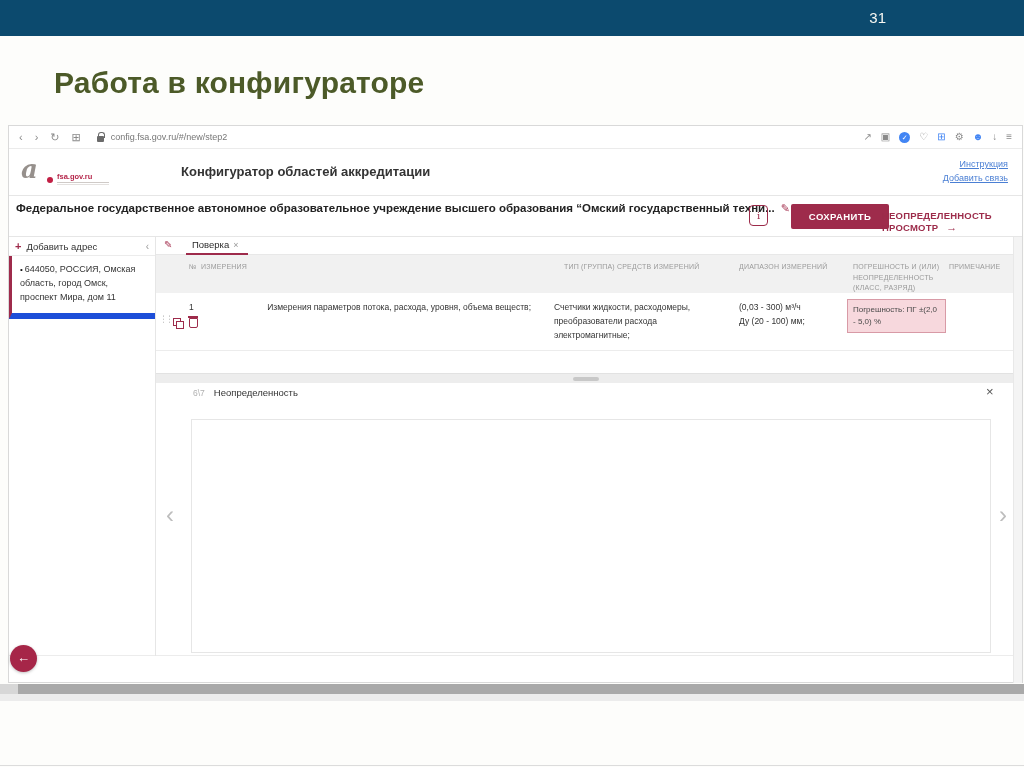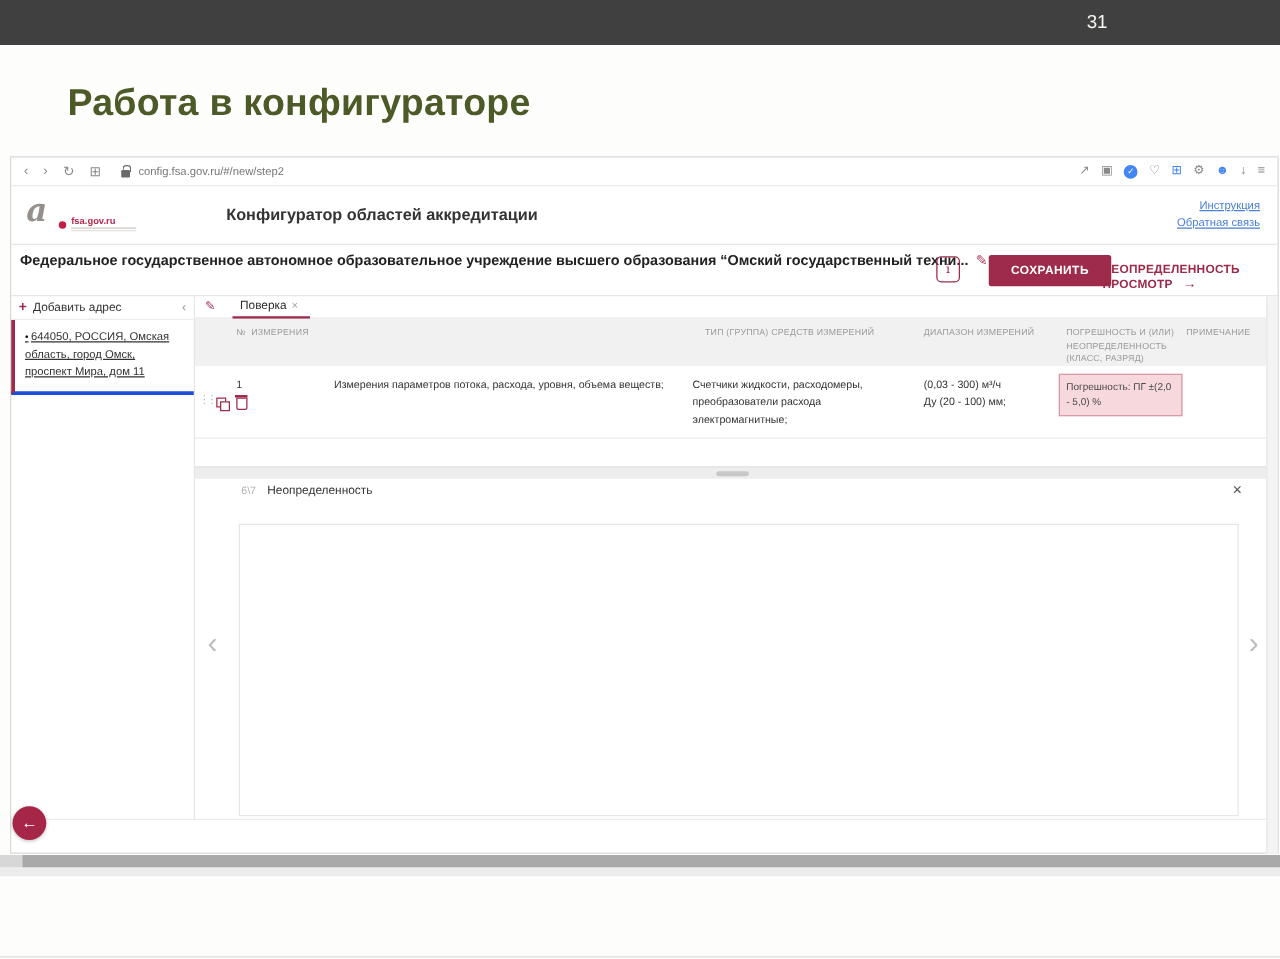"31" .top-bar { background: #404040 -> #0c4a6e }
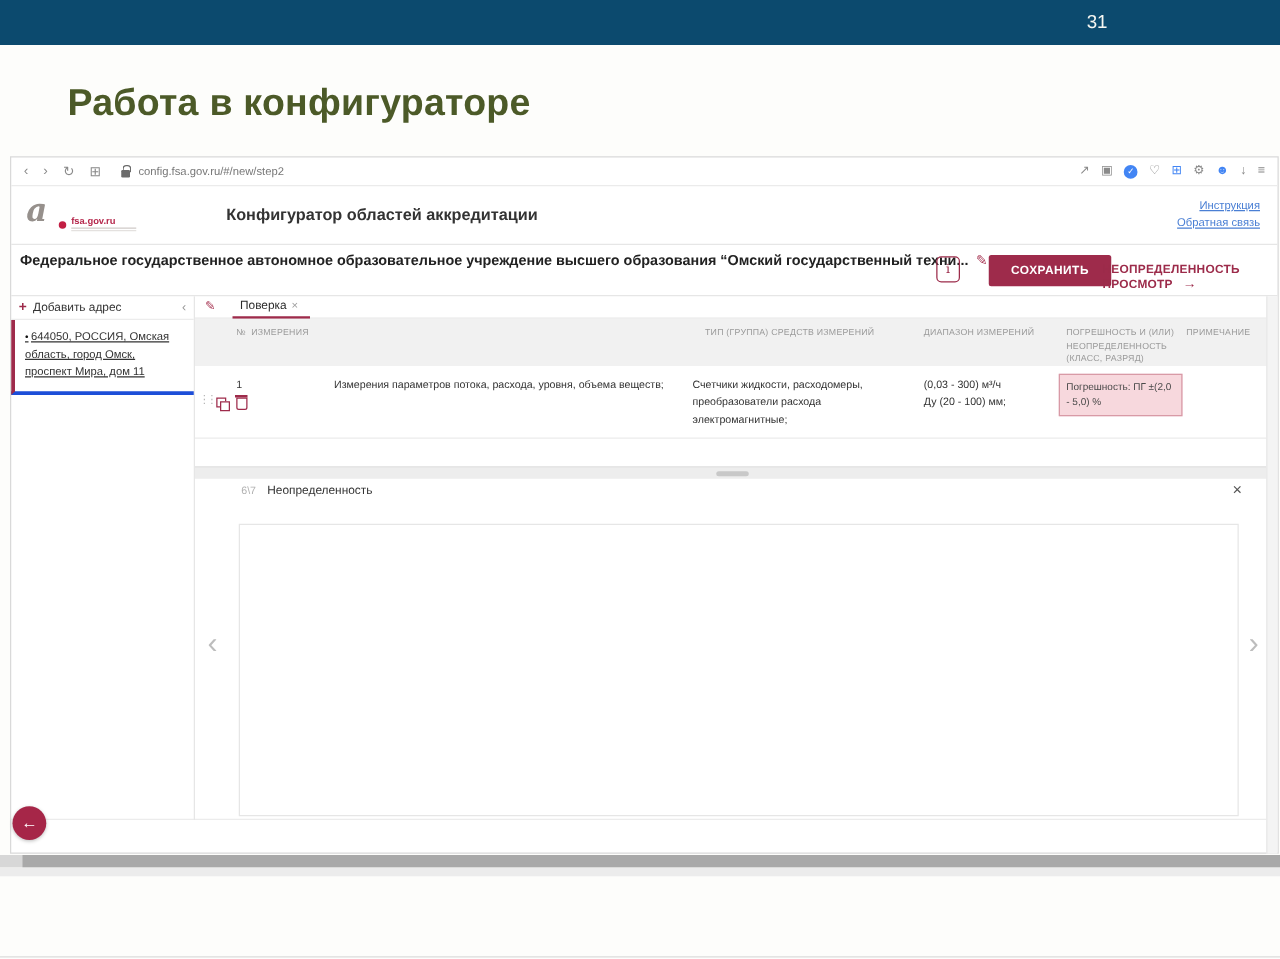"Обратная связь" span.head-link { text: Обратная -> Добавить }
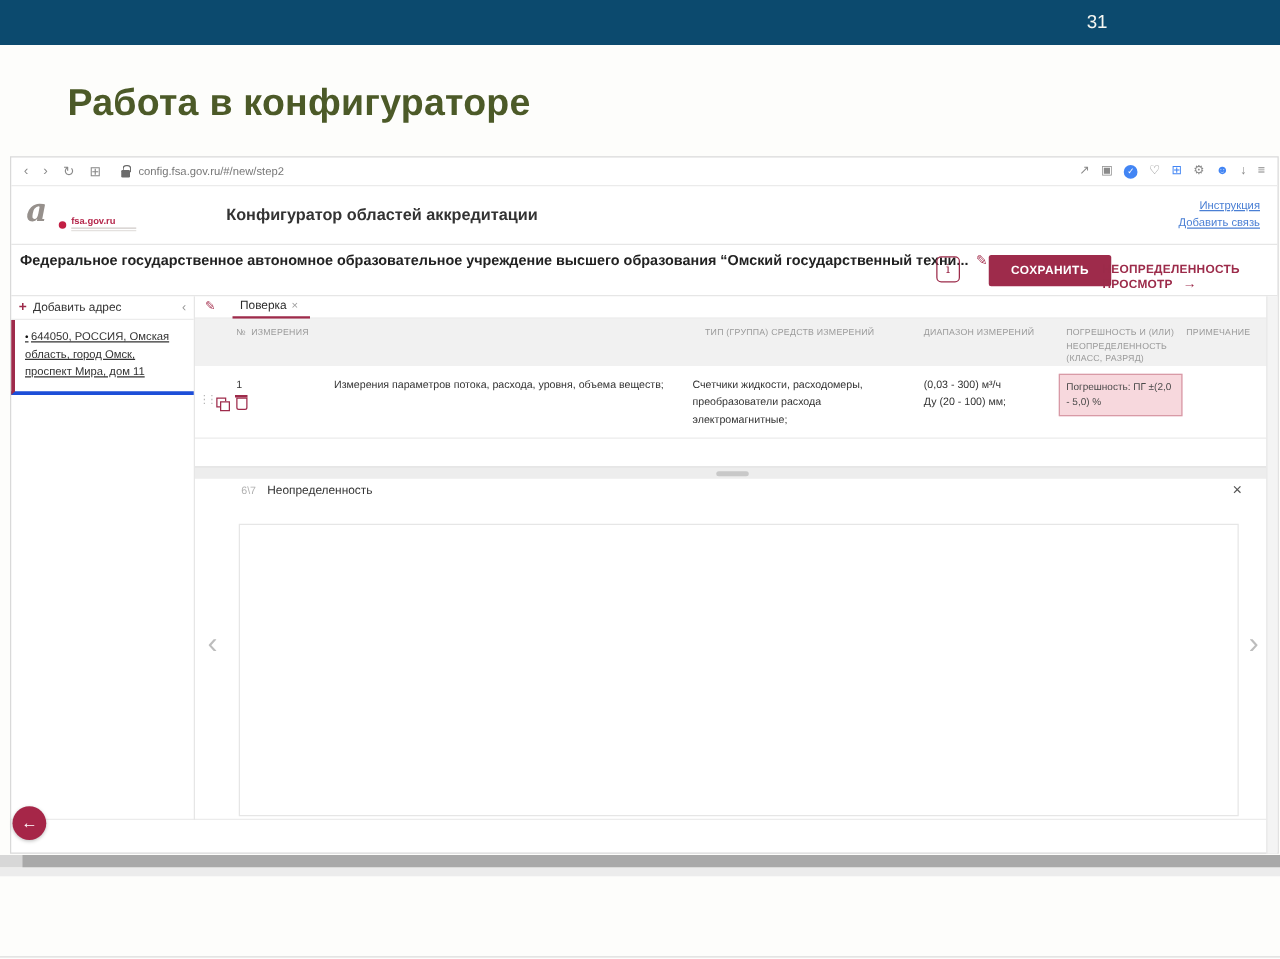"• 644050, РОССИЯ, Омская область," .addr-item { border-bottom: 3px solid #1d4ed8 -> 6px solid #1d4ed8; text-decoration: underline -> none }
